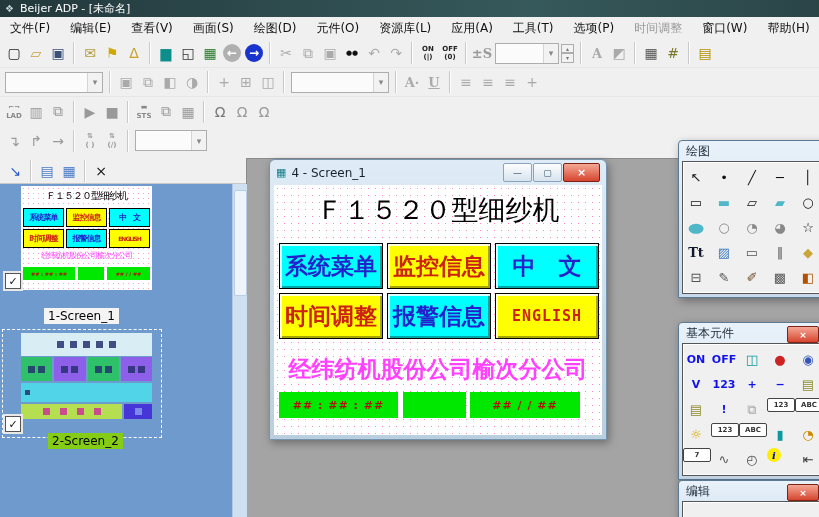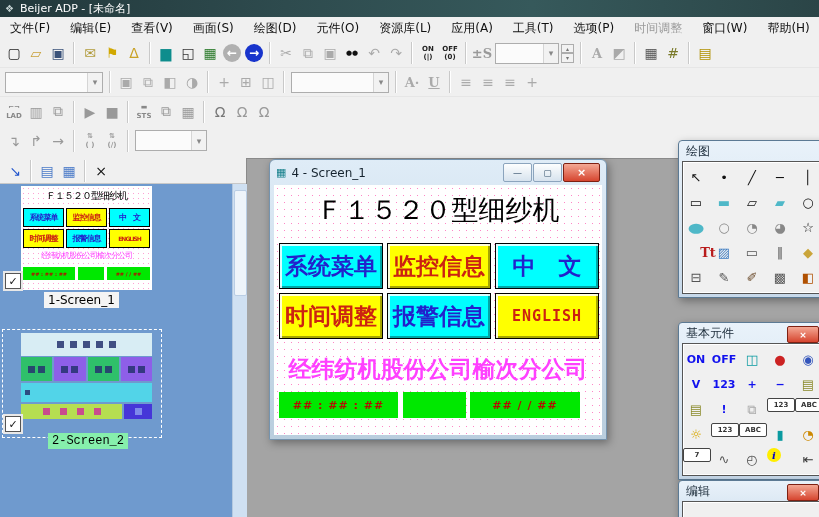"Tt" div.tbtn { color: #b91c1c -> #0f172a; margin-left: 12px -> none }
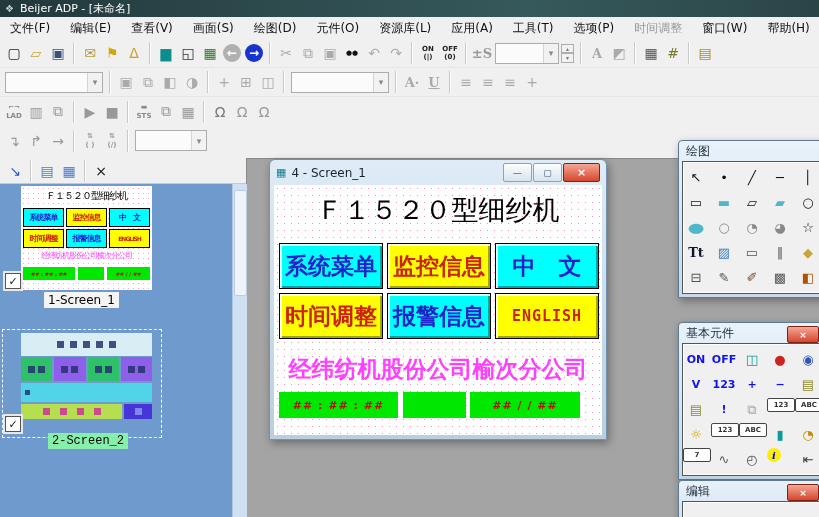"1-Screen_1" div.thumb-label { top: 108px -> 124px }
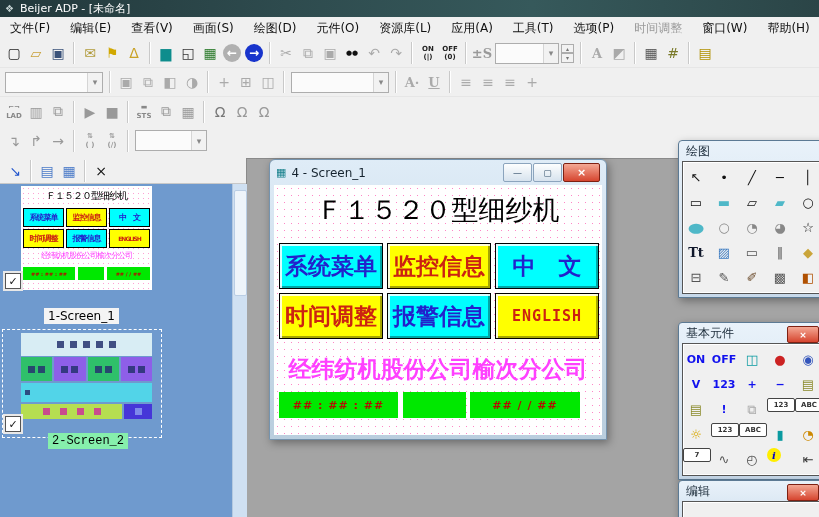"2-Screen_2" .thumb-label.sel { background: #86efac -> #84cc16; font-family: Liberation Mono, monospace -> none }
